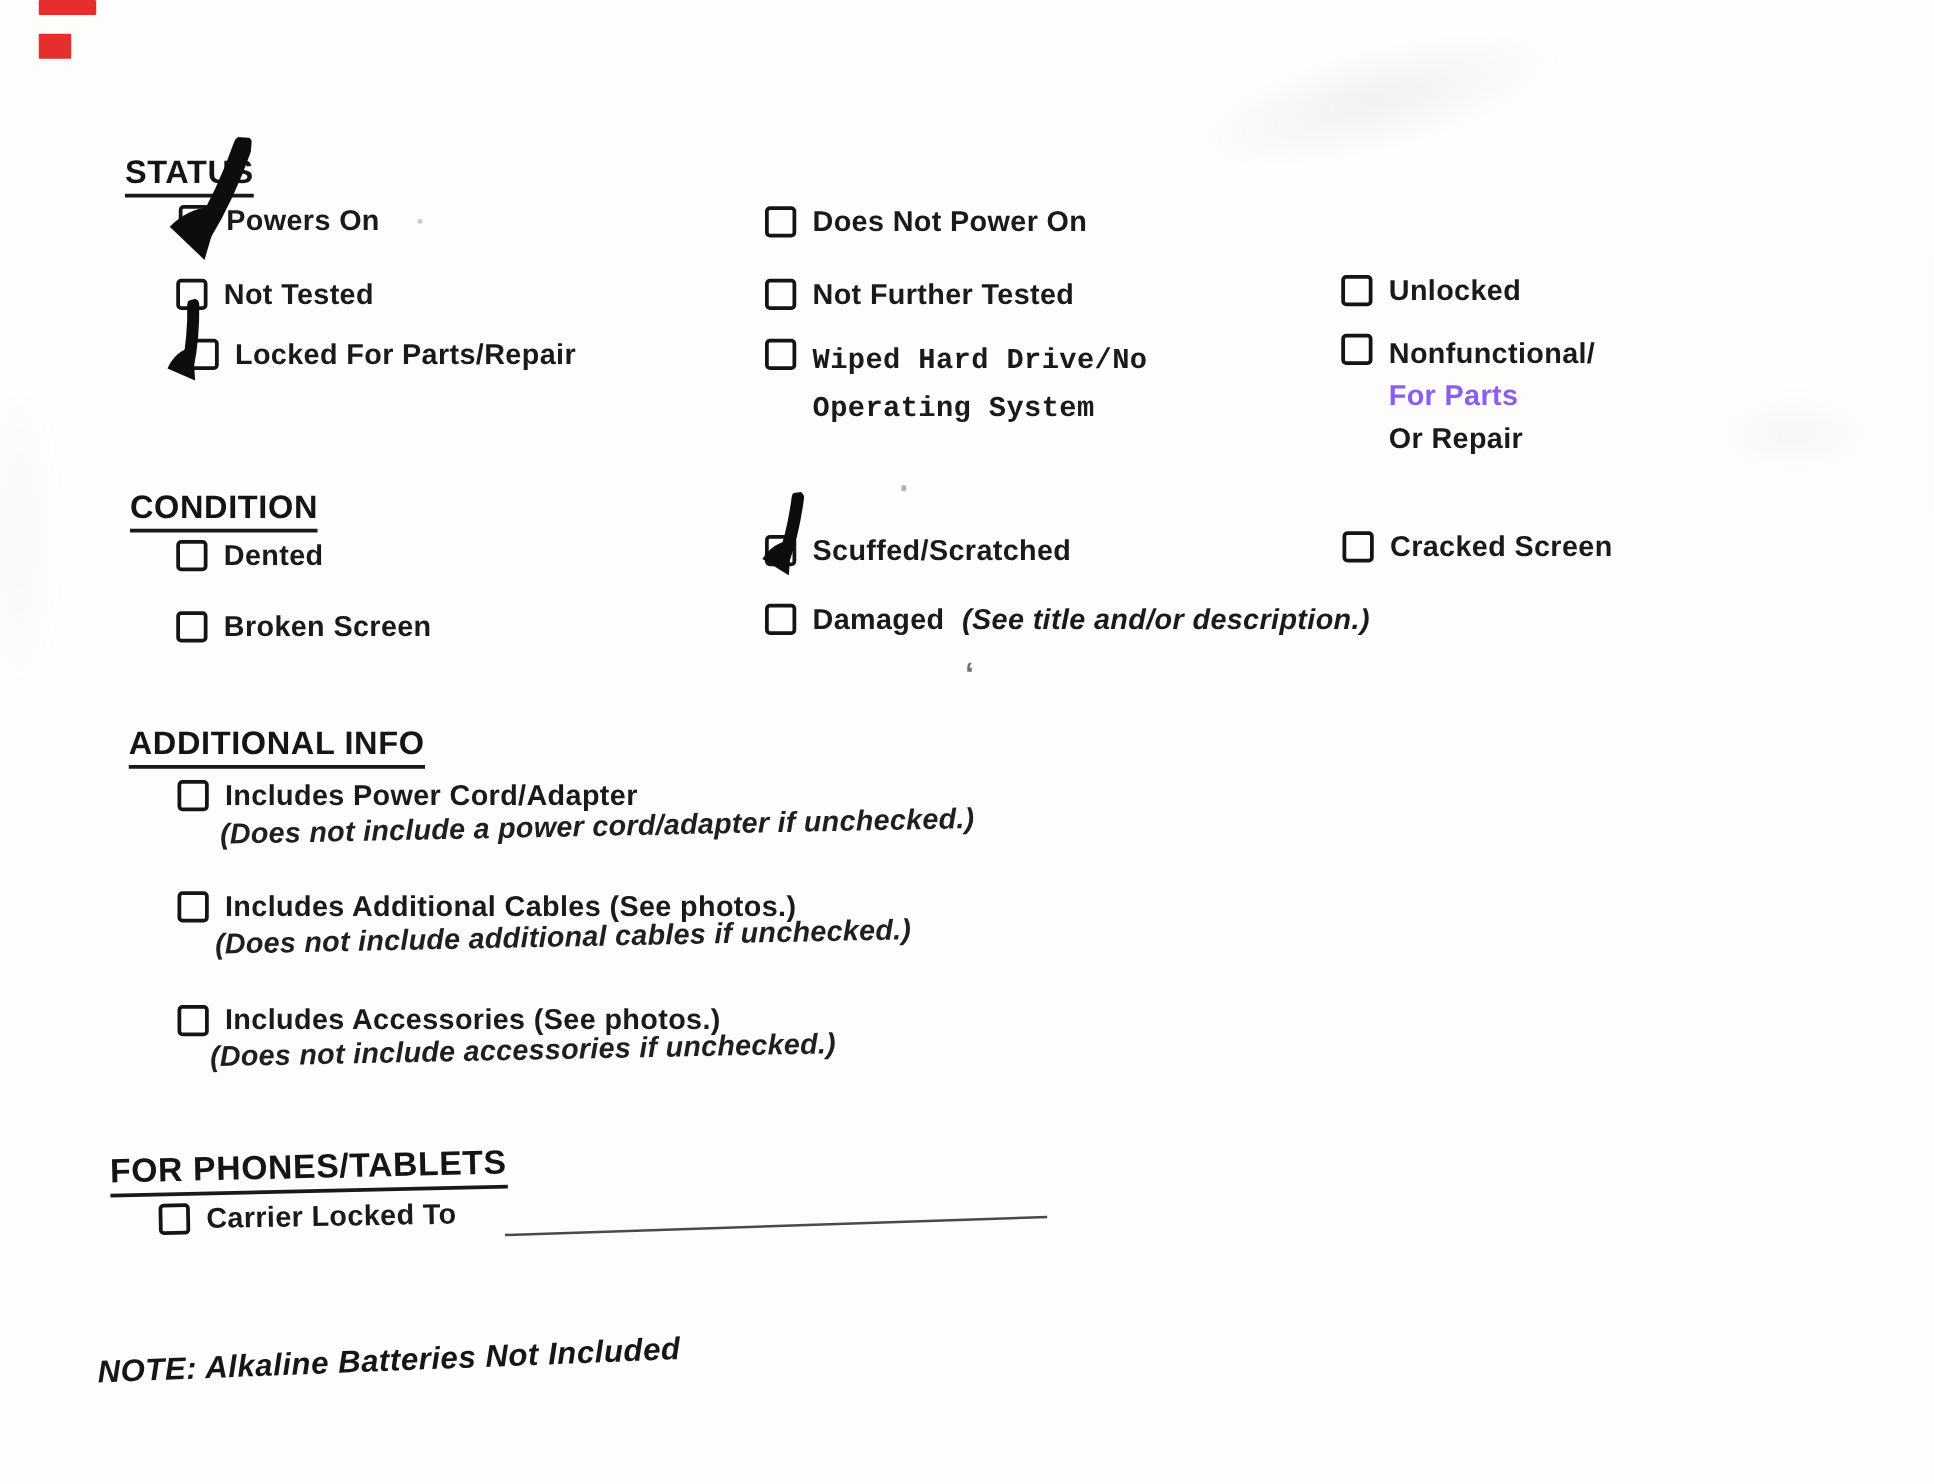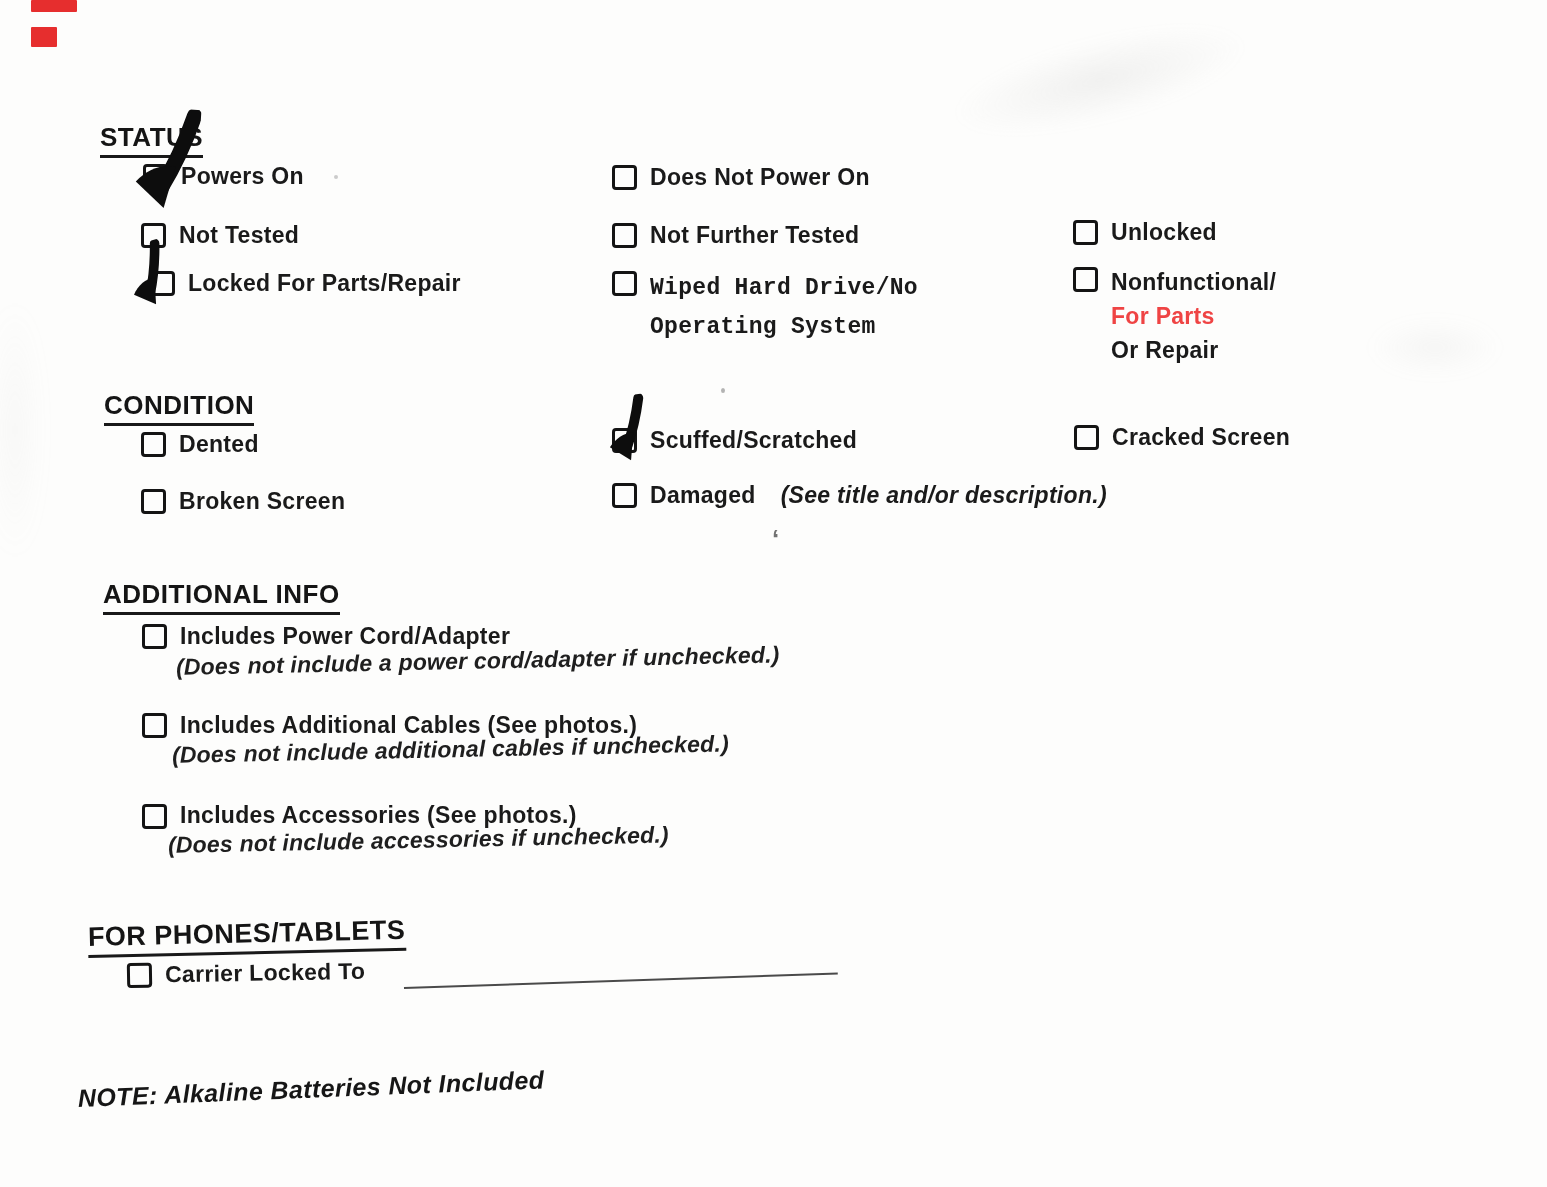"For Parts" .faded { color: #ef4444 -> #8b5cf6 }
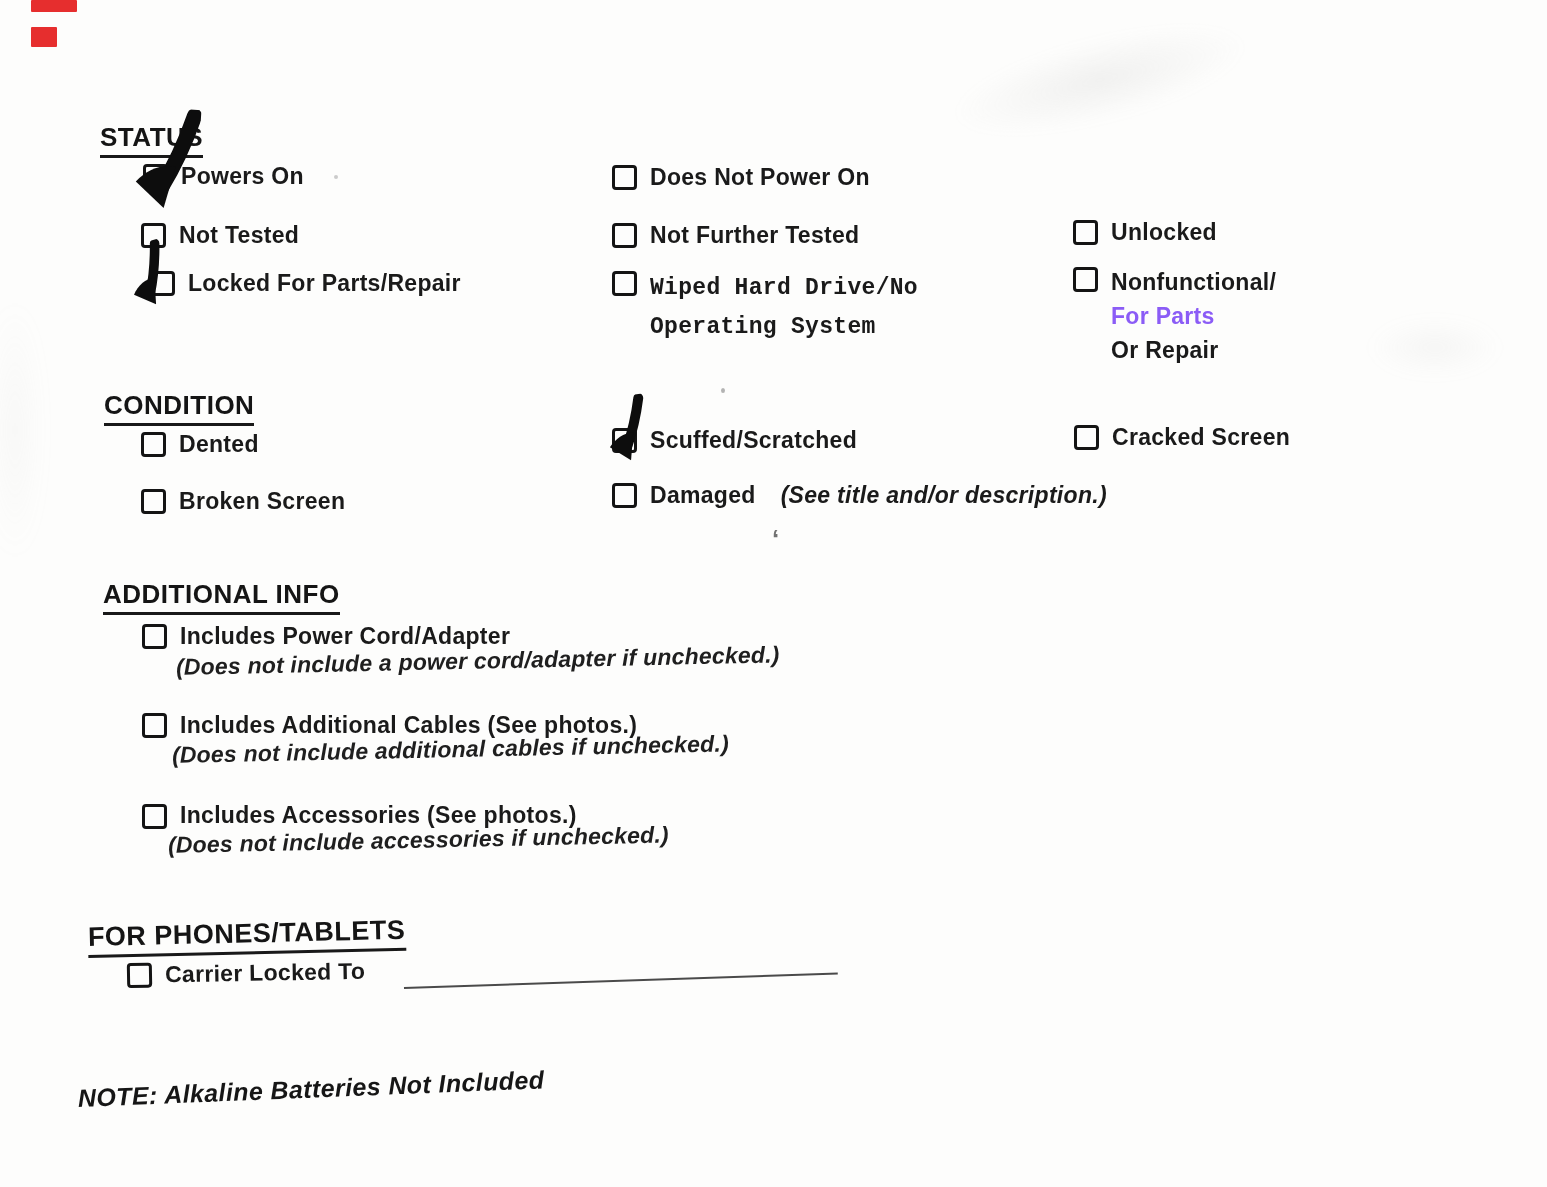"(See title and/or description.)" span.lbl { margin-left: 25px -> 14px }
